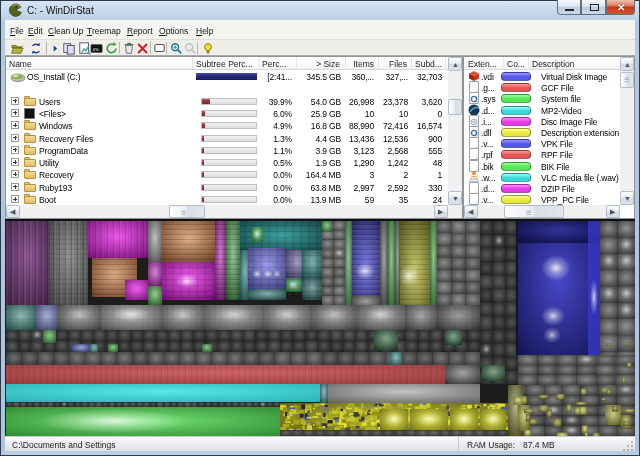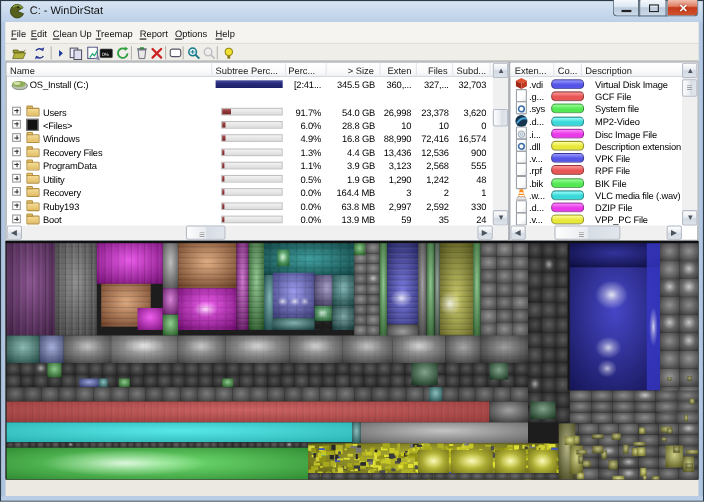"Exten" span.hr { text: Exten -> Items }
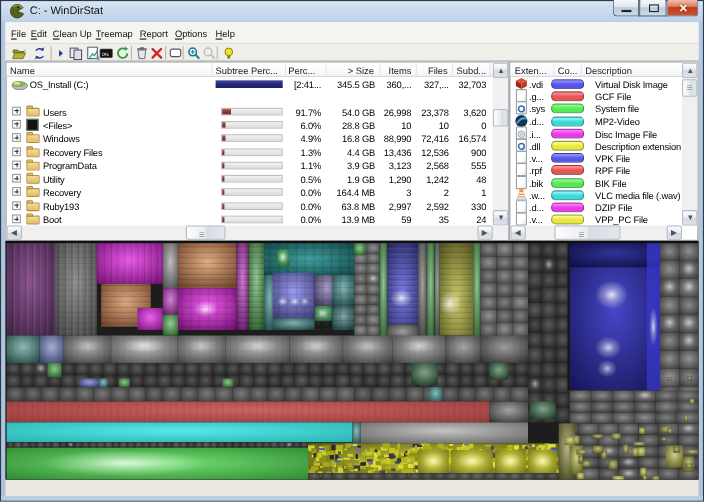"91.7%" span.cr { text: 91.7% -> 39.9% }
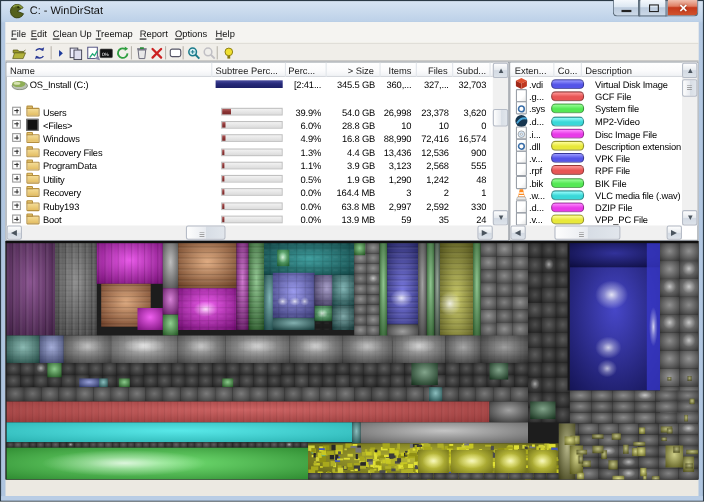"28.8 GB" span.cr { text: 28.8 -> 25.9 }
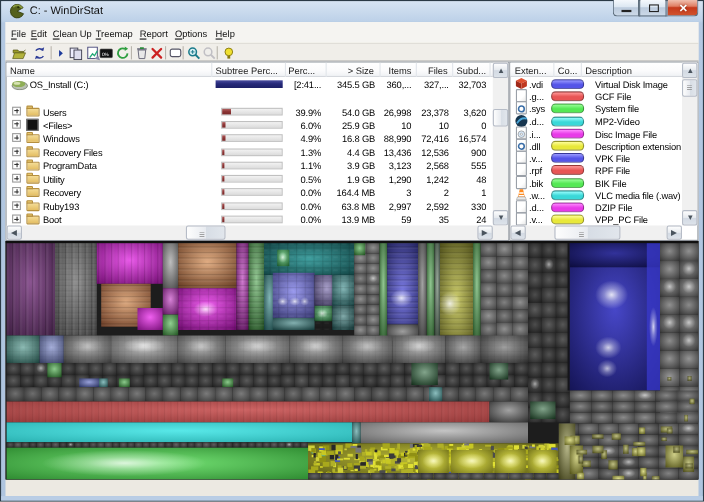"C:\Documents and Settings" div { html: none -> <div> <span>C:\Documents and Settings</span> <span></span> <span>RAM Usage:</span> <span>87.4 MB</span> <svg> <g> <circle></circle> <circle></circle> <circle></circle> <circle></circle> <circle></circle> <circle></circle> </g> </svg> </div> }
